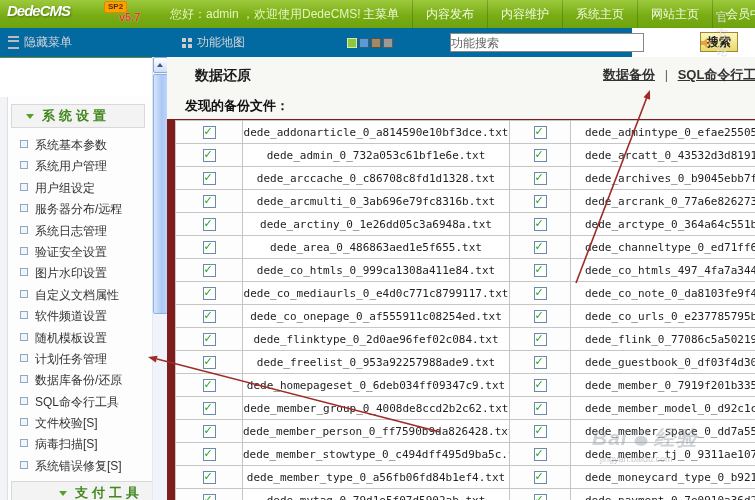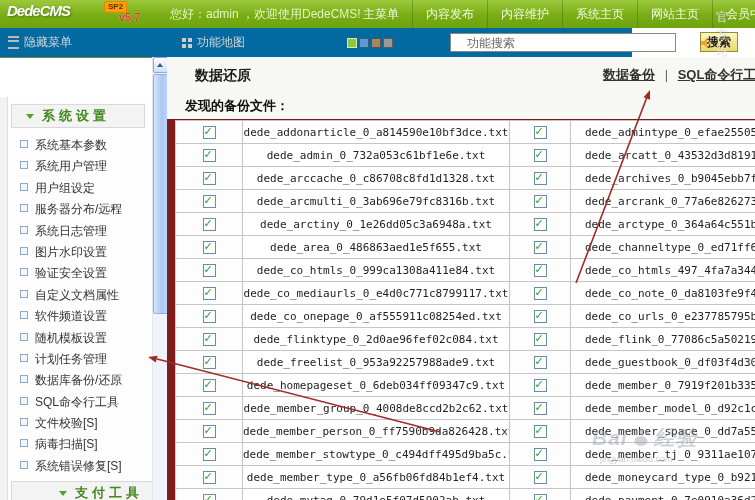"功能搜索" .search-input { padding: 1px 16px -> 1px 0 }
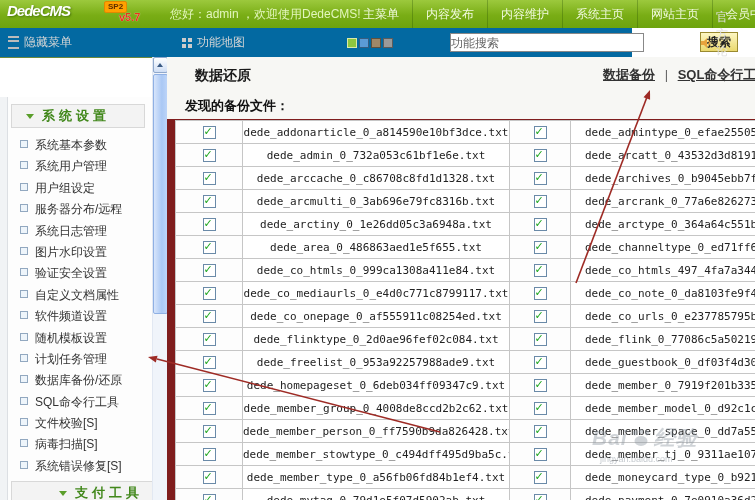"图片水印设置" div.side-item { order: before "验证安全设置" -> after "验证安全设置" }
